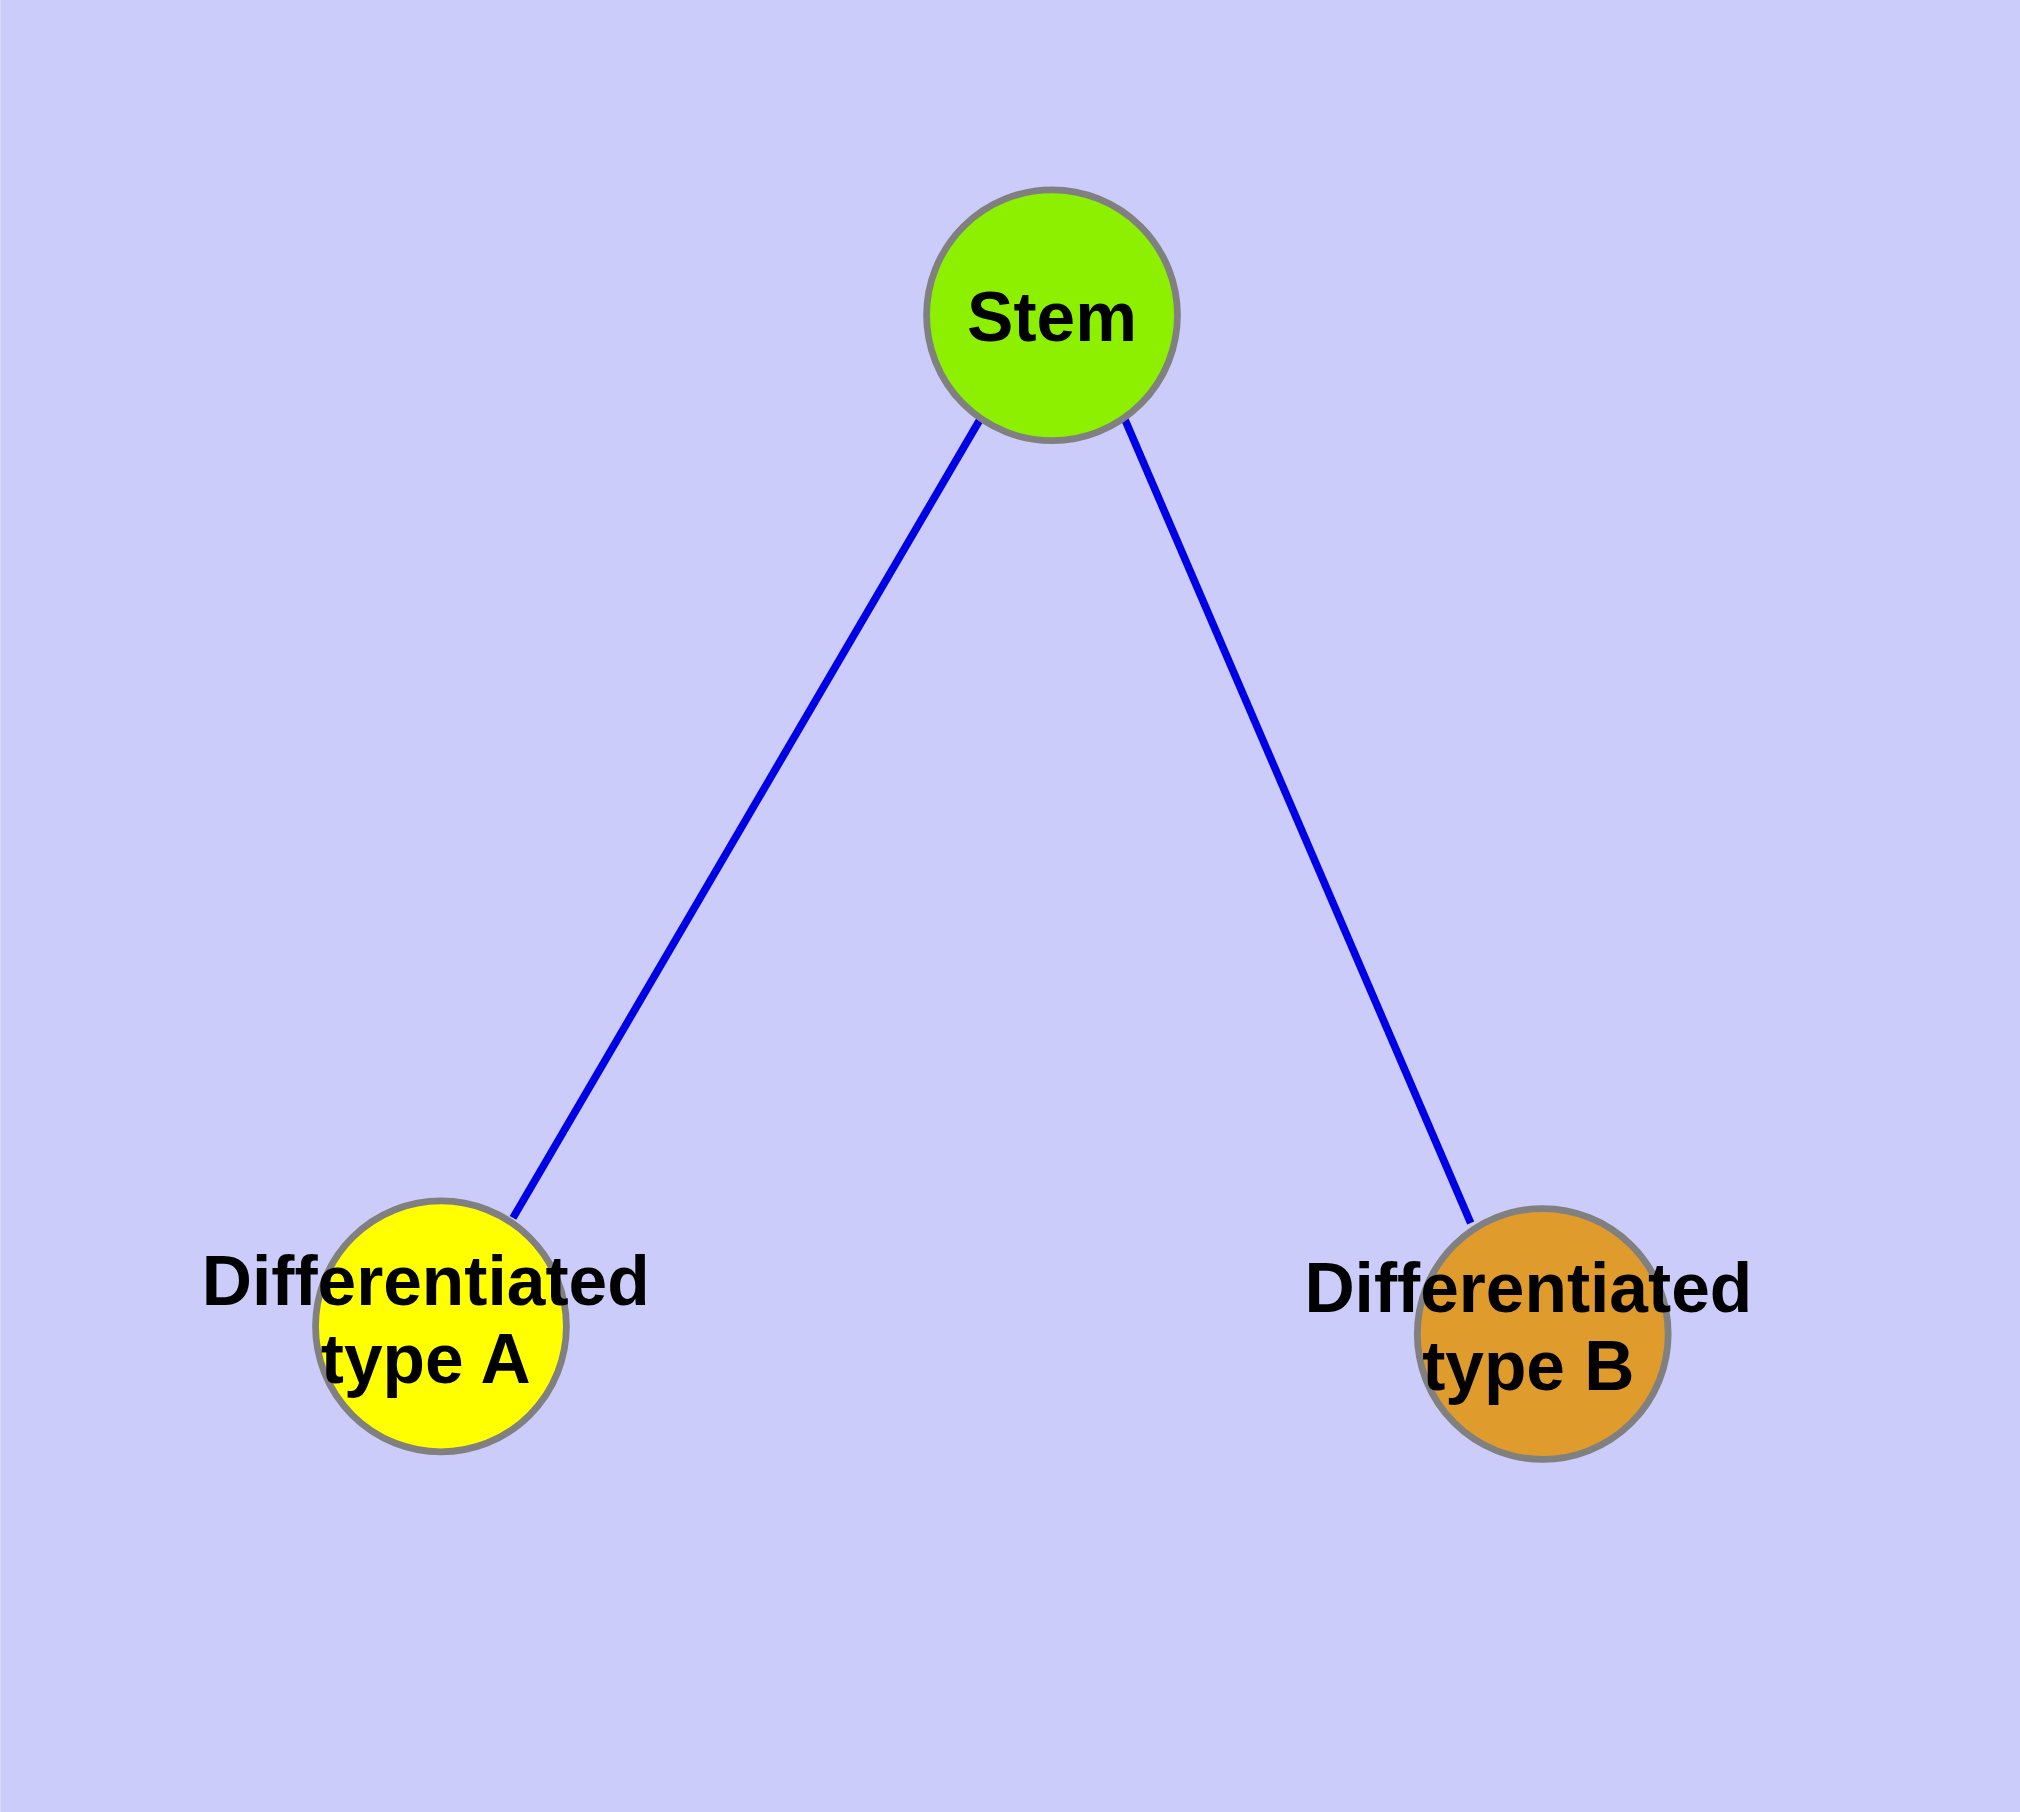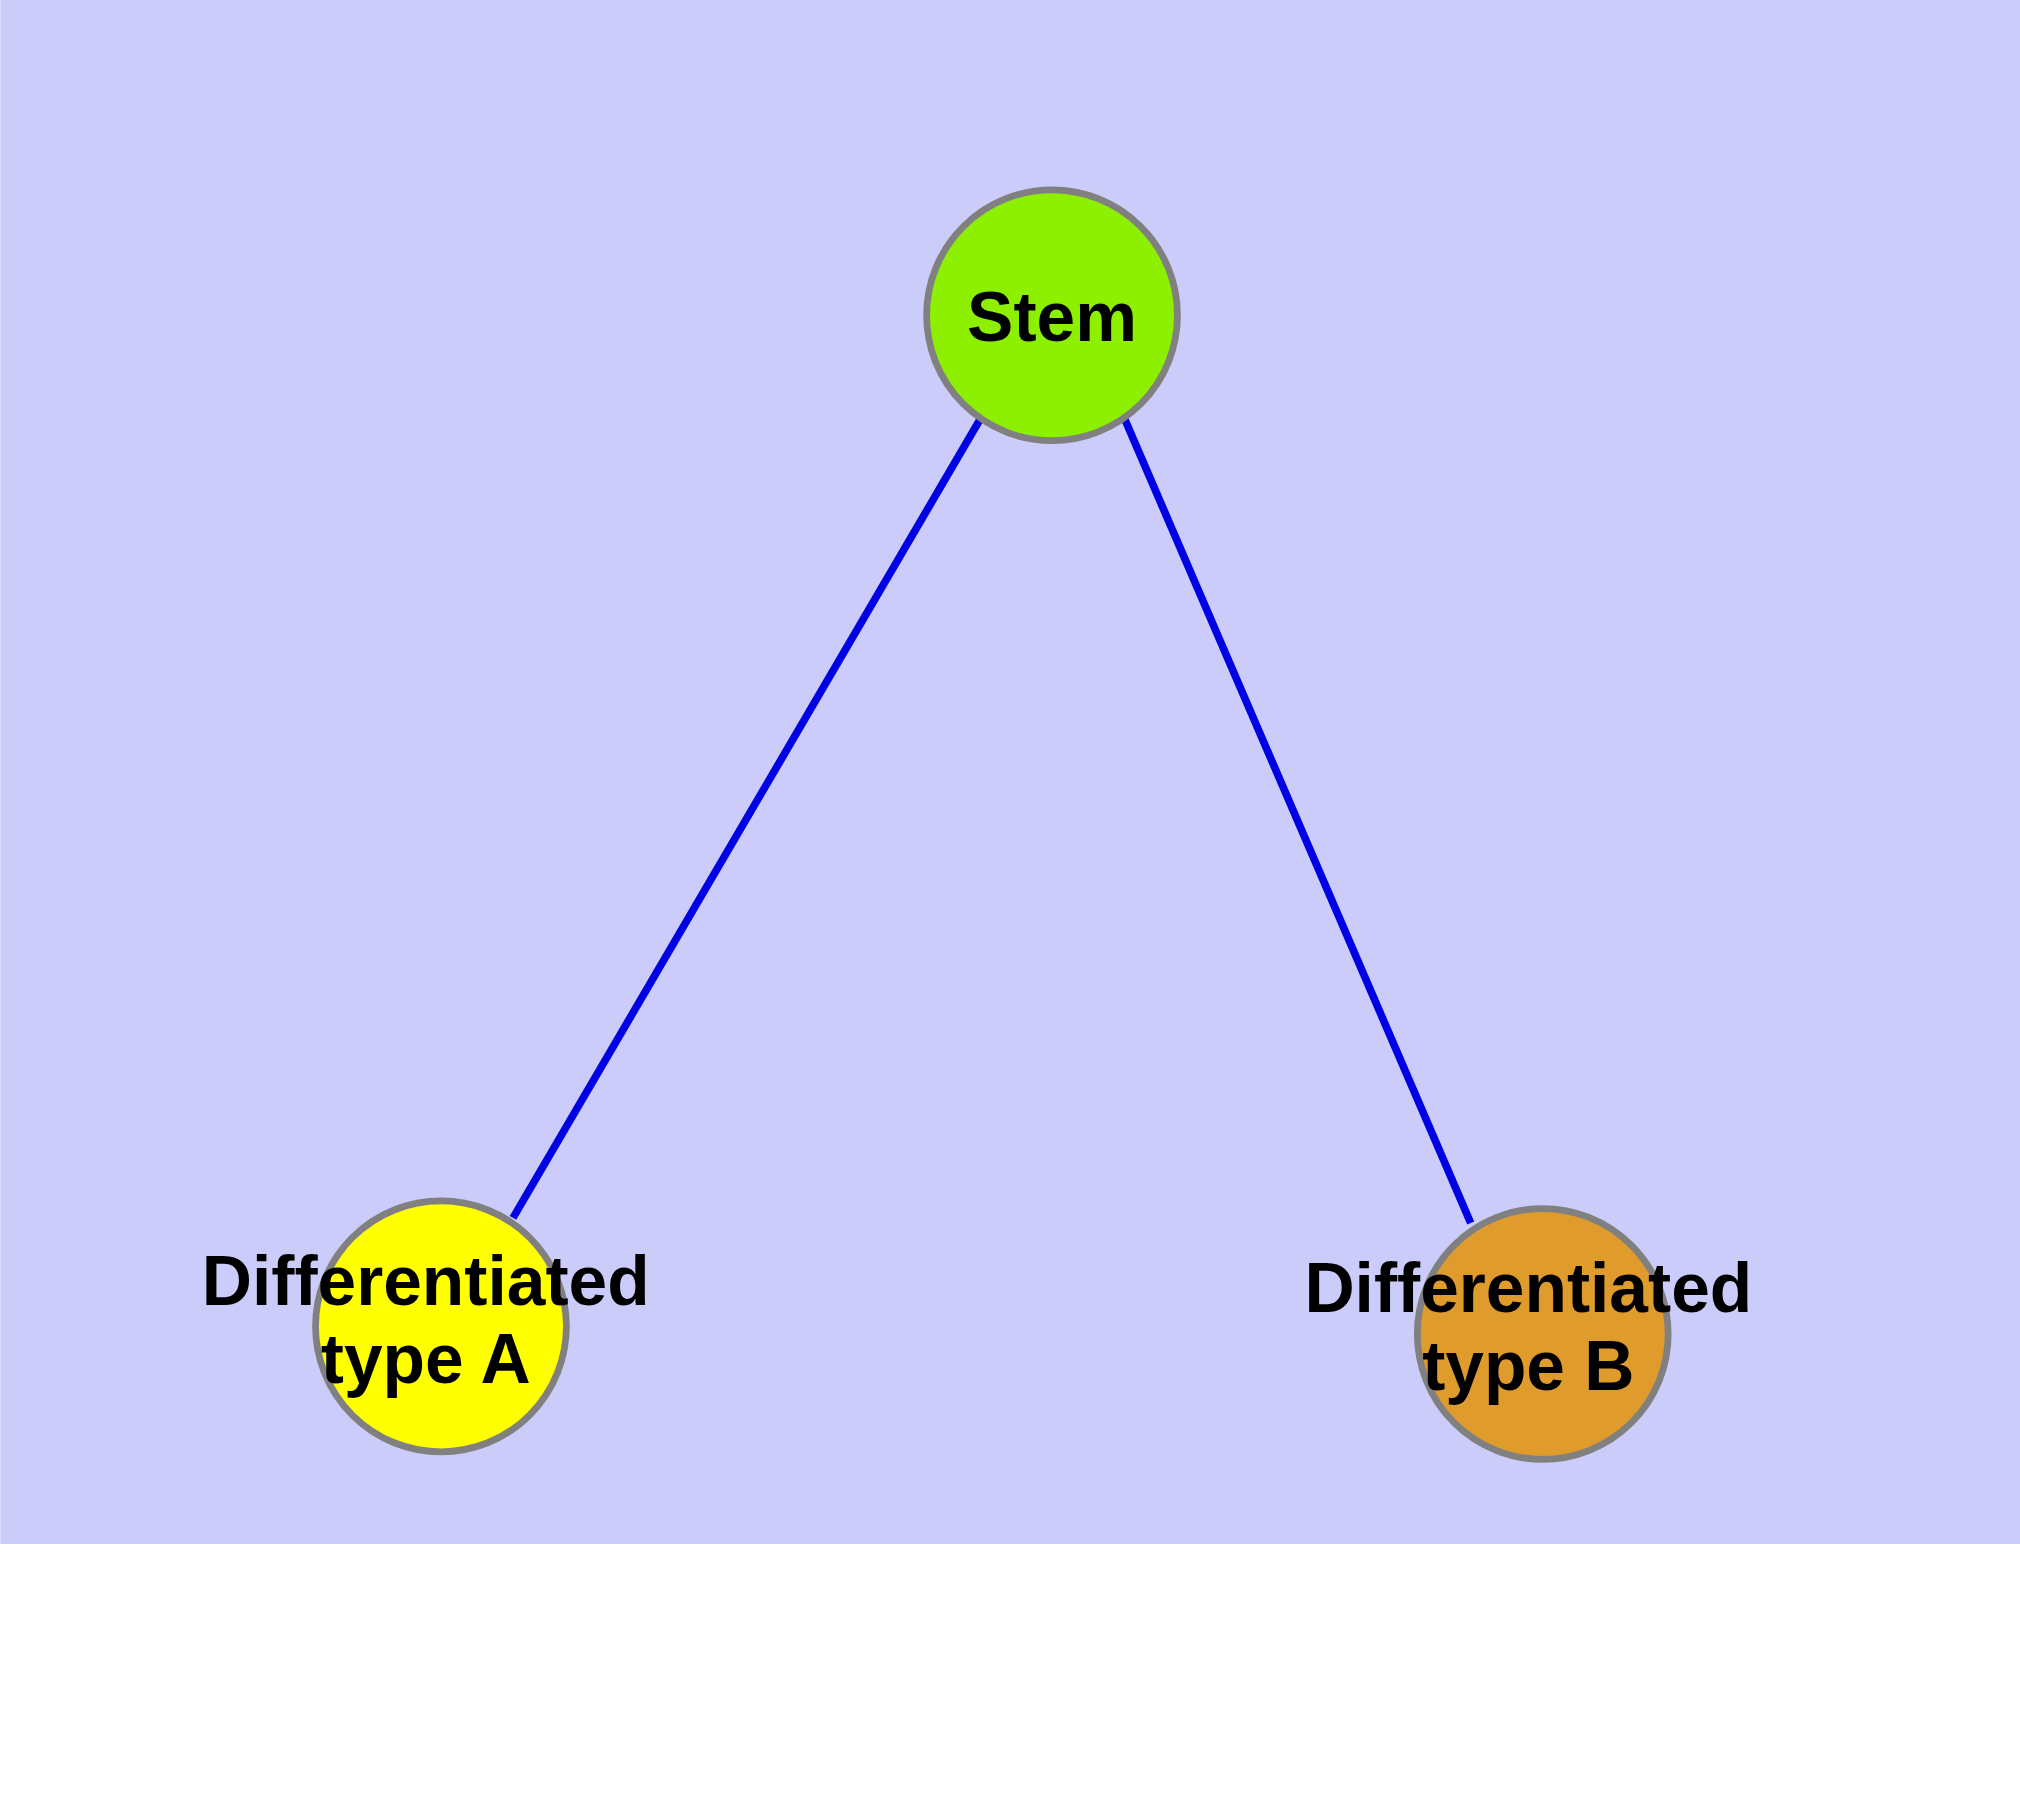"Stem" #canvas { height: 1544px -> 1812px }
